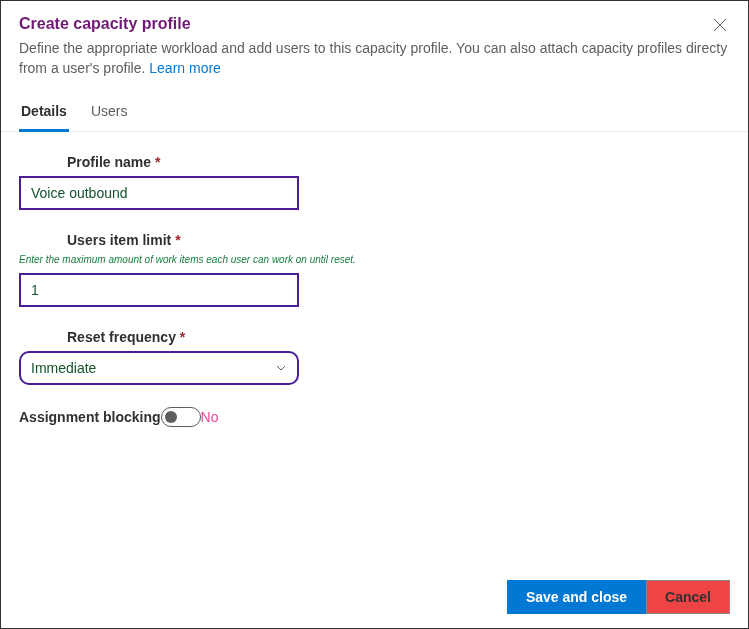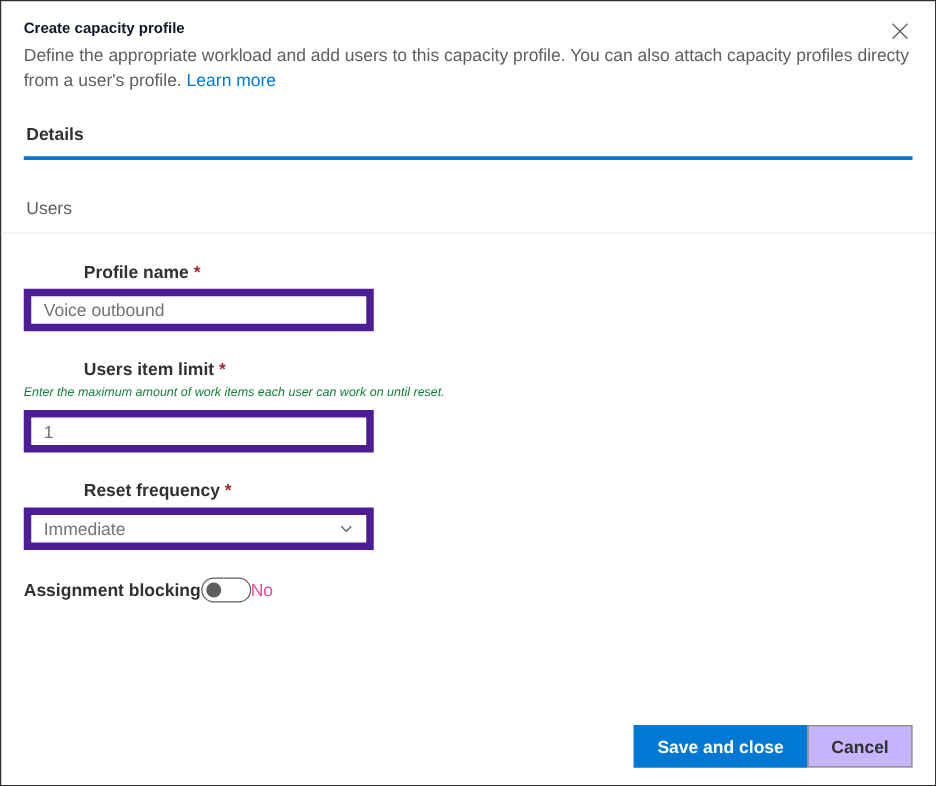"Create capacity profile" .title { color: #0f172a -> #701a75; font-size: 12px -> 16px }
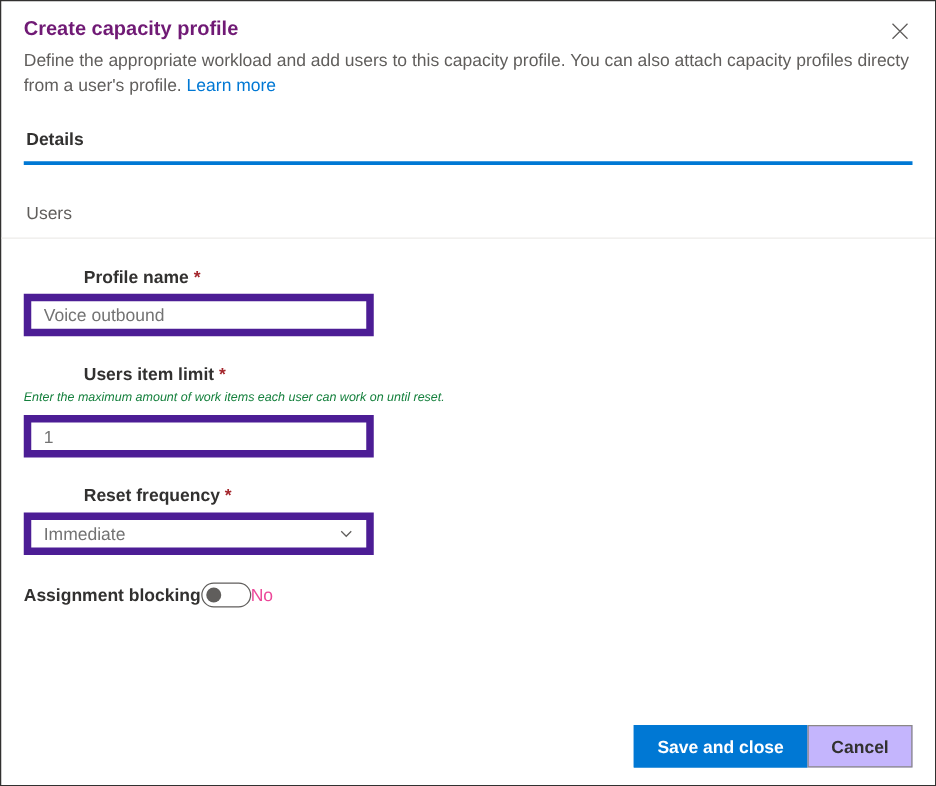"Details" .tabs { flex-direction: column -> none }
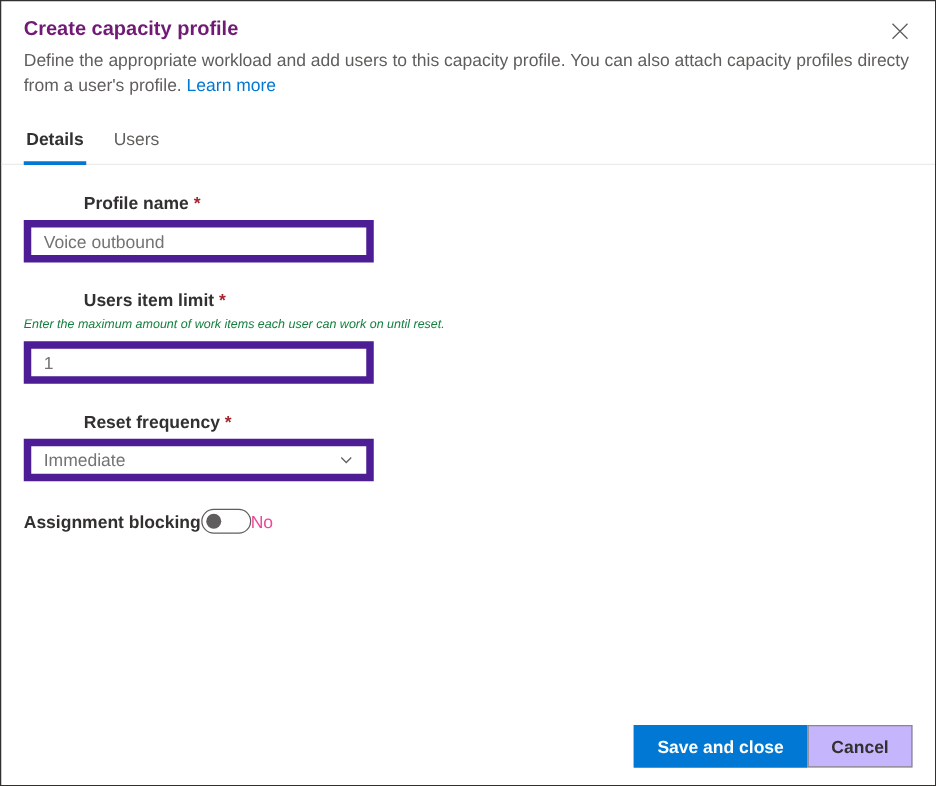"Voice outbound" .input, .select { border: 6px solid #4c1d95 -> 2px solid #4c1d95; color: #737373 -> #14532d }
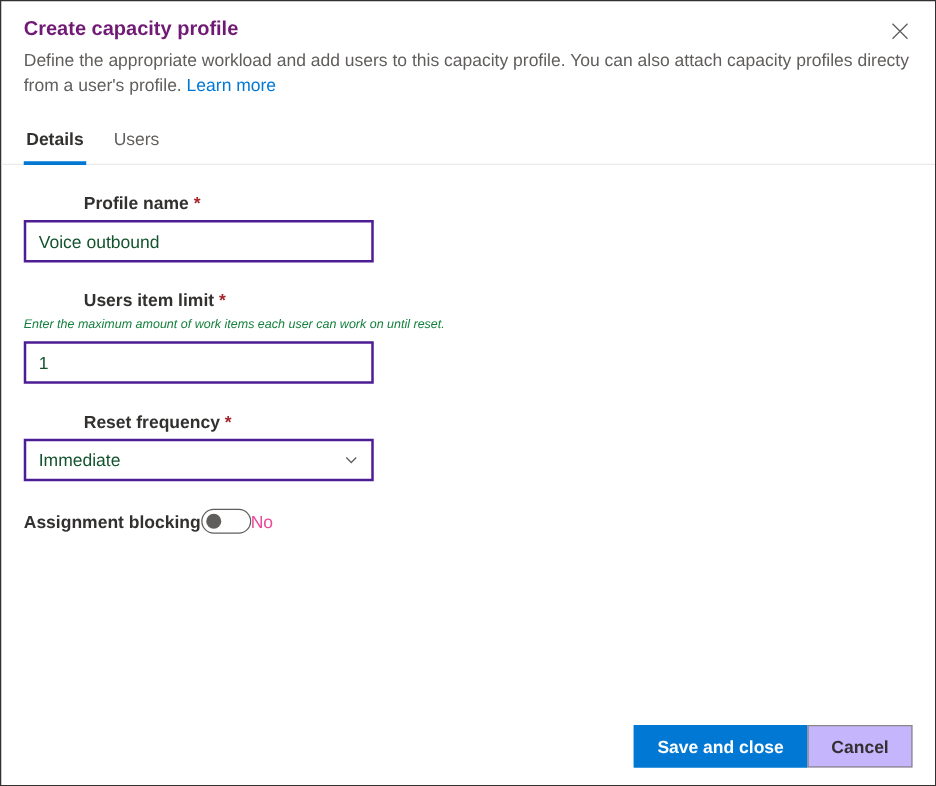"Immediate" .select { border-radius: none -> 10px }
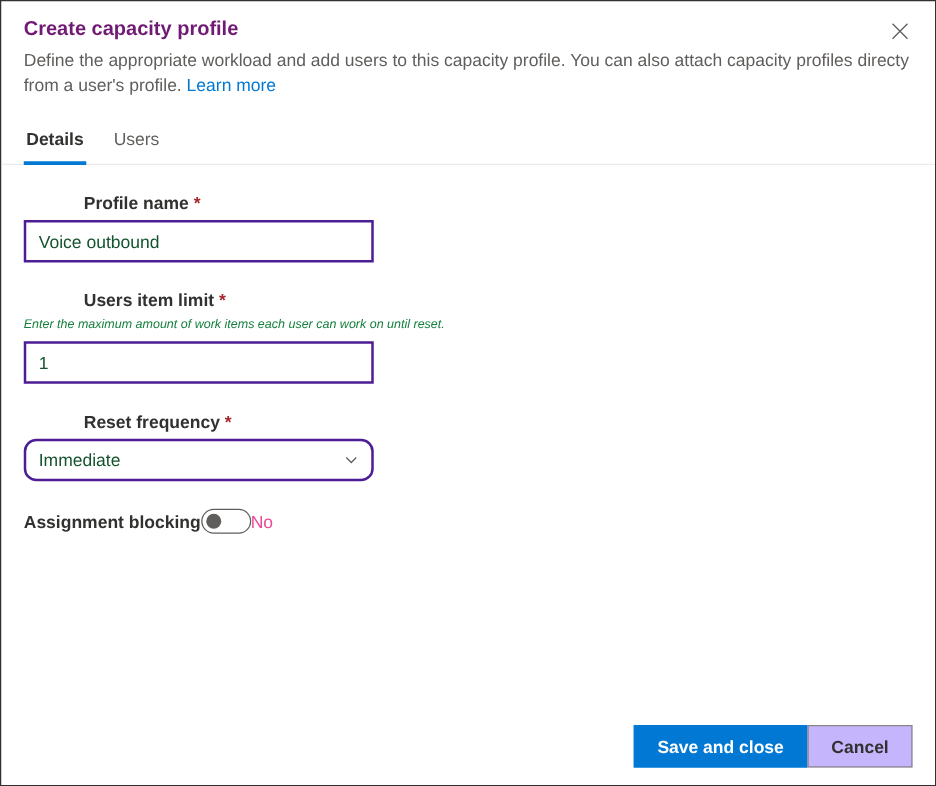"Cancel" .btn { background: #c4b5fd -> #ef4444 }
